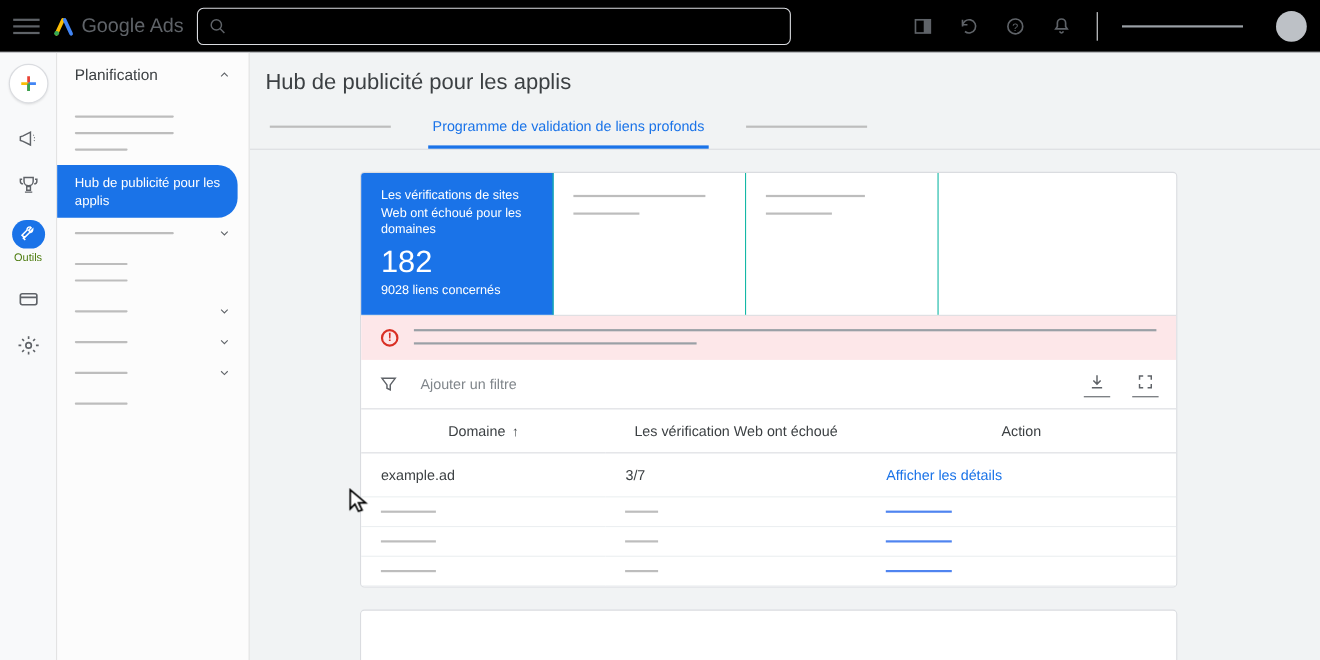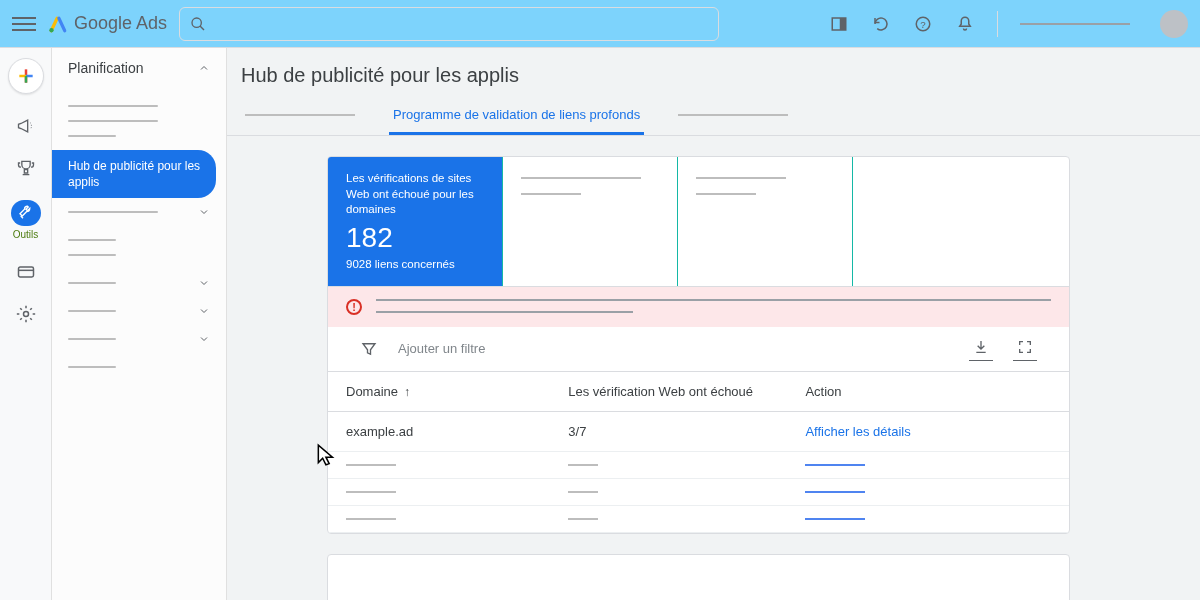"Google Ads" .topbar { background: #7dd3fc -> #000000 }
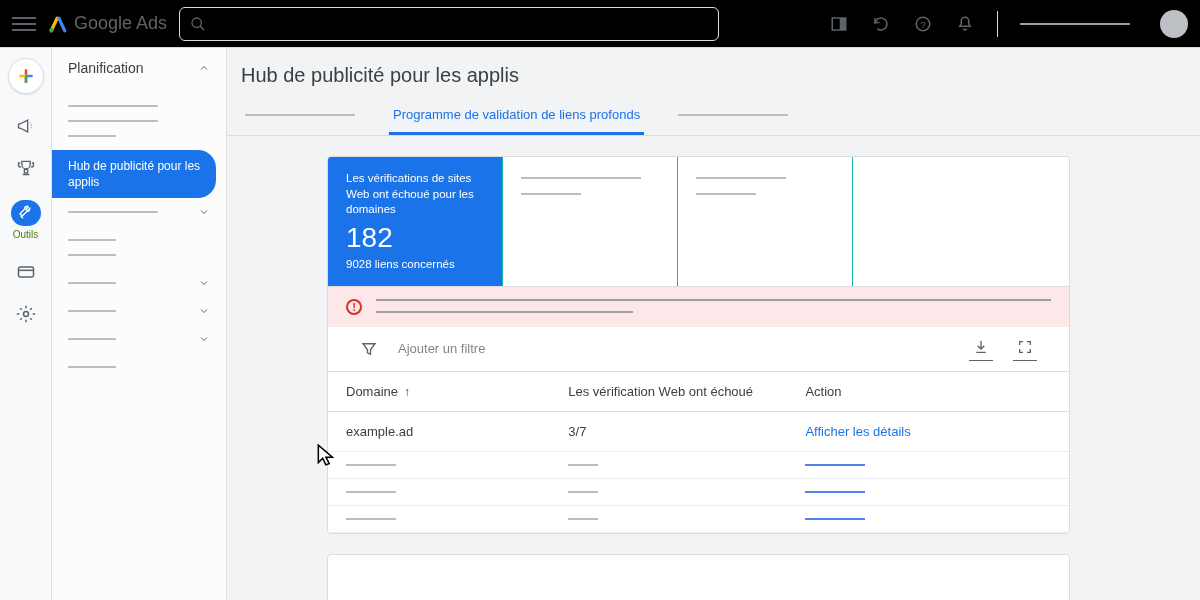"Ajouter un filtre" .filter-row { padding: 10px 32px -> 10px 16px }
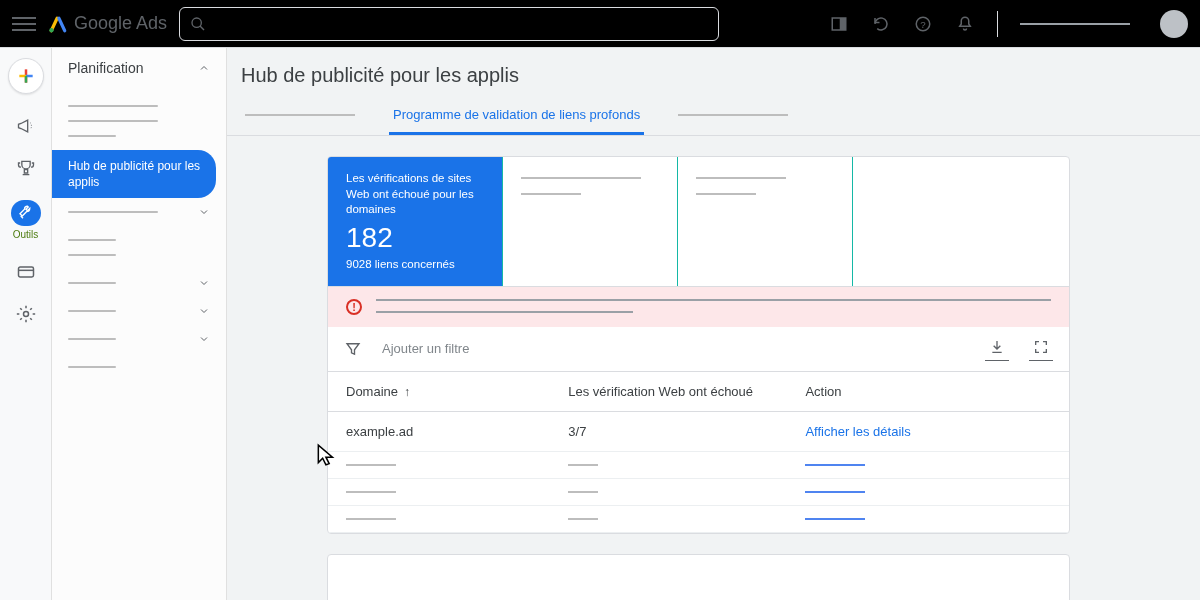"Domaine ↑" table.data th { text-align: left -> center }
